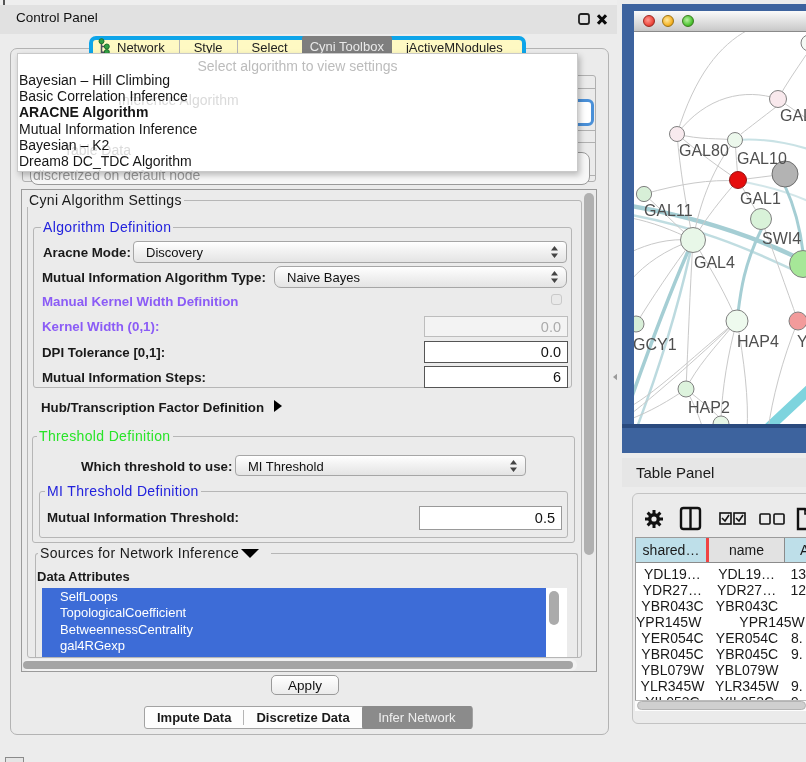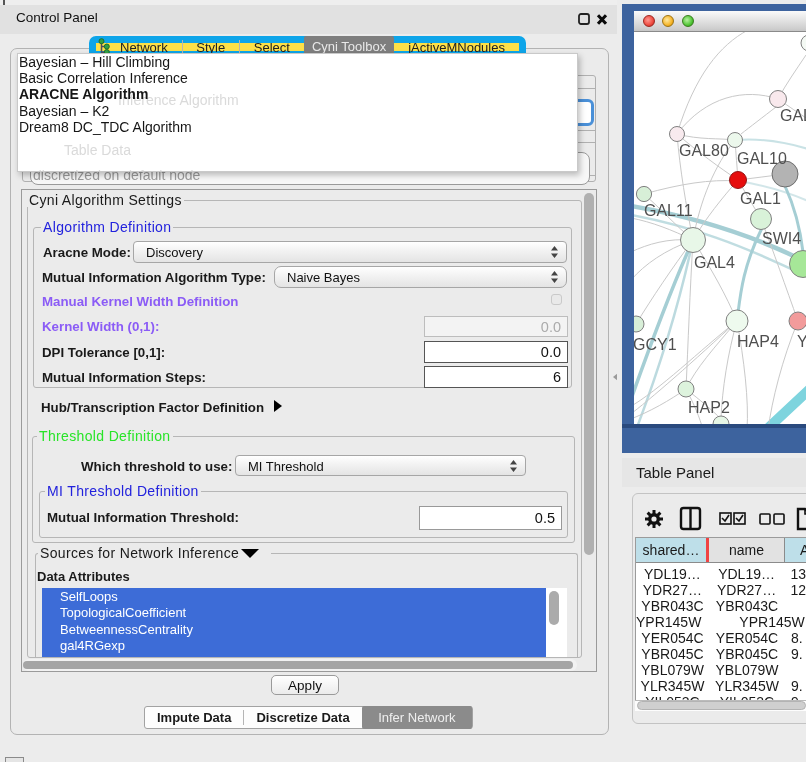"Network" #tabbar { background: #fde047 -> #fef9c3; border: 7px solid #0ea5e9 -> 4px solid #0ea5e9 }
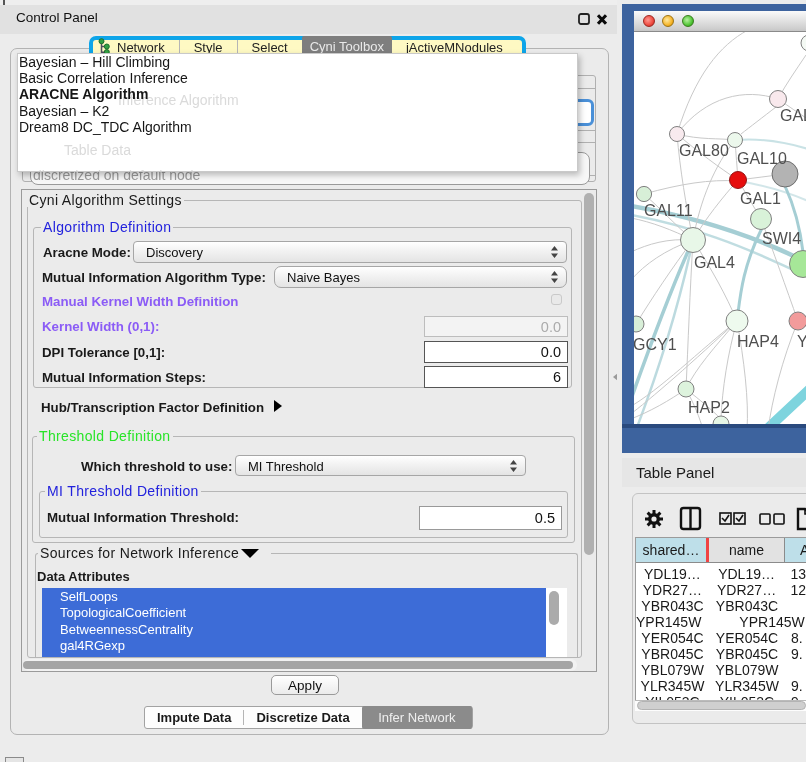"Select algorithm to view settings" div.ph { html: none -> <div>Select algorithm to view settings</div> }
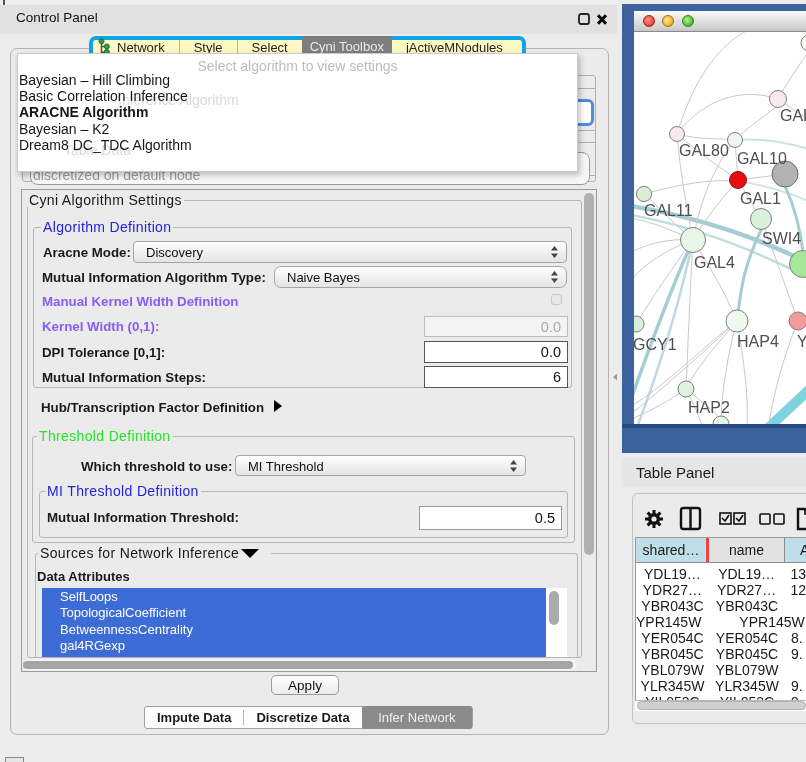"Mutual Information Inference" div.it { html: none -> <div>Mutual Information Inference</div> }
